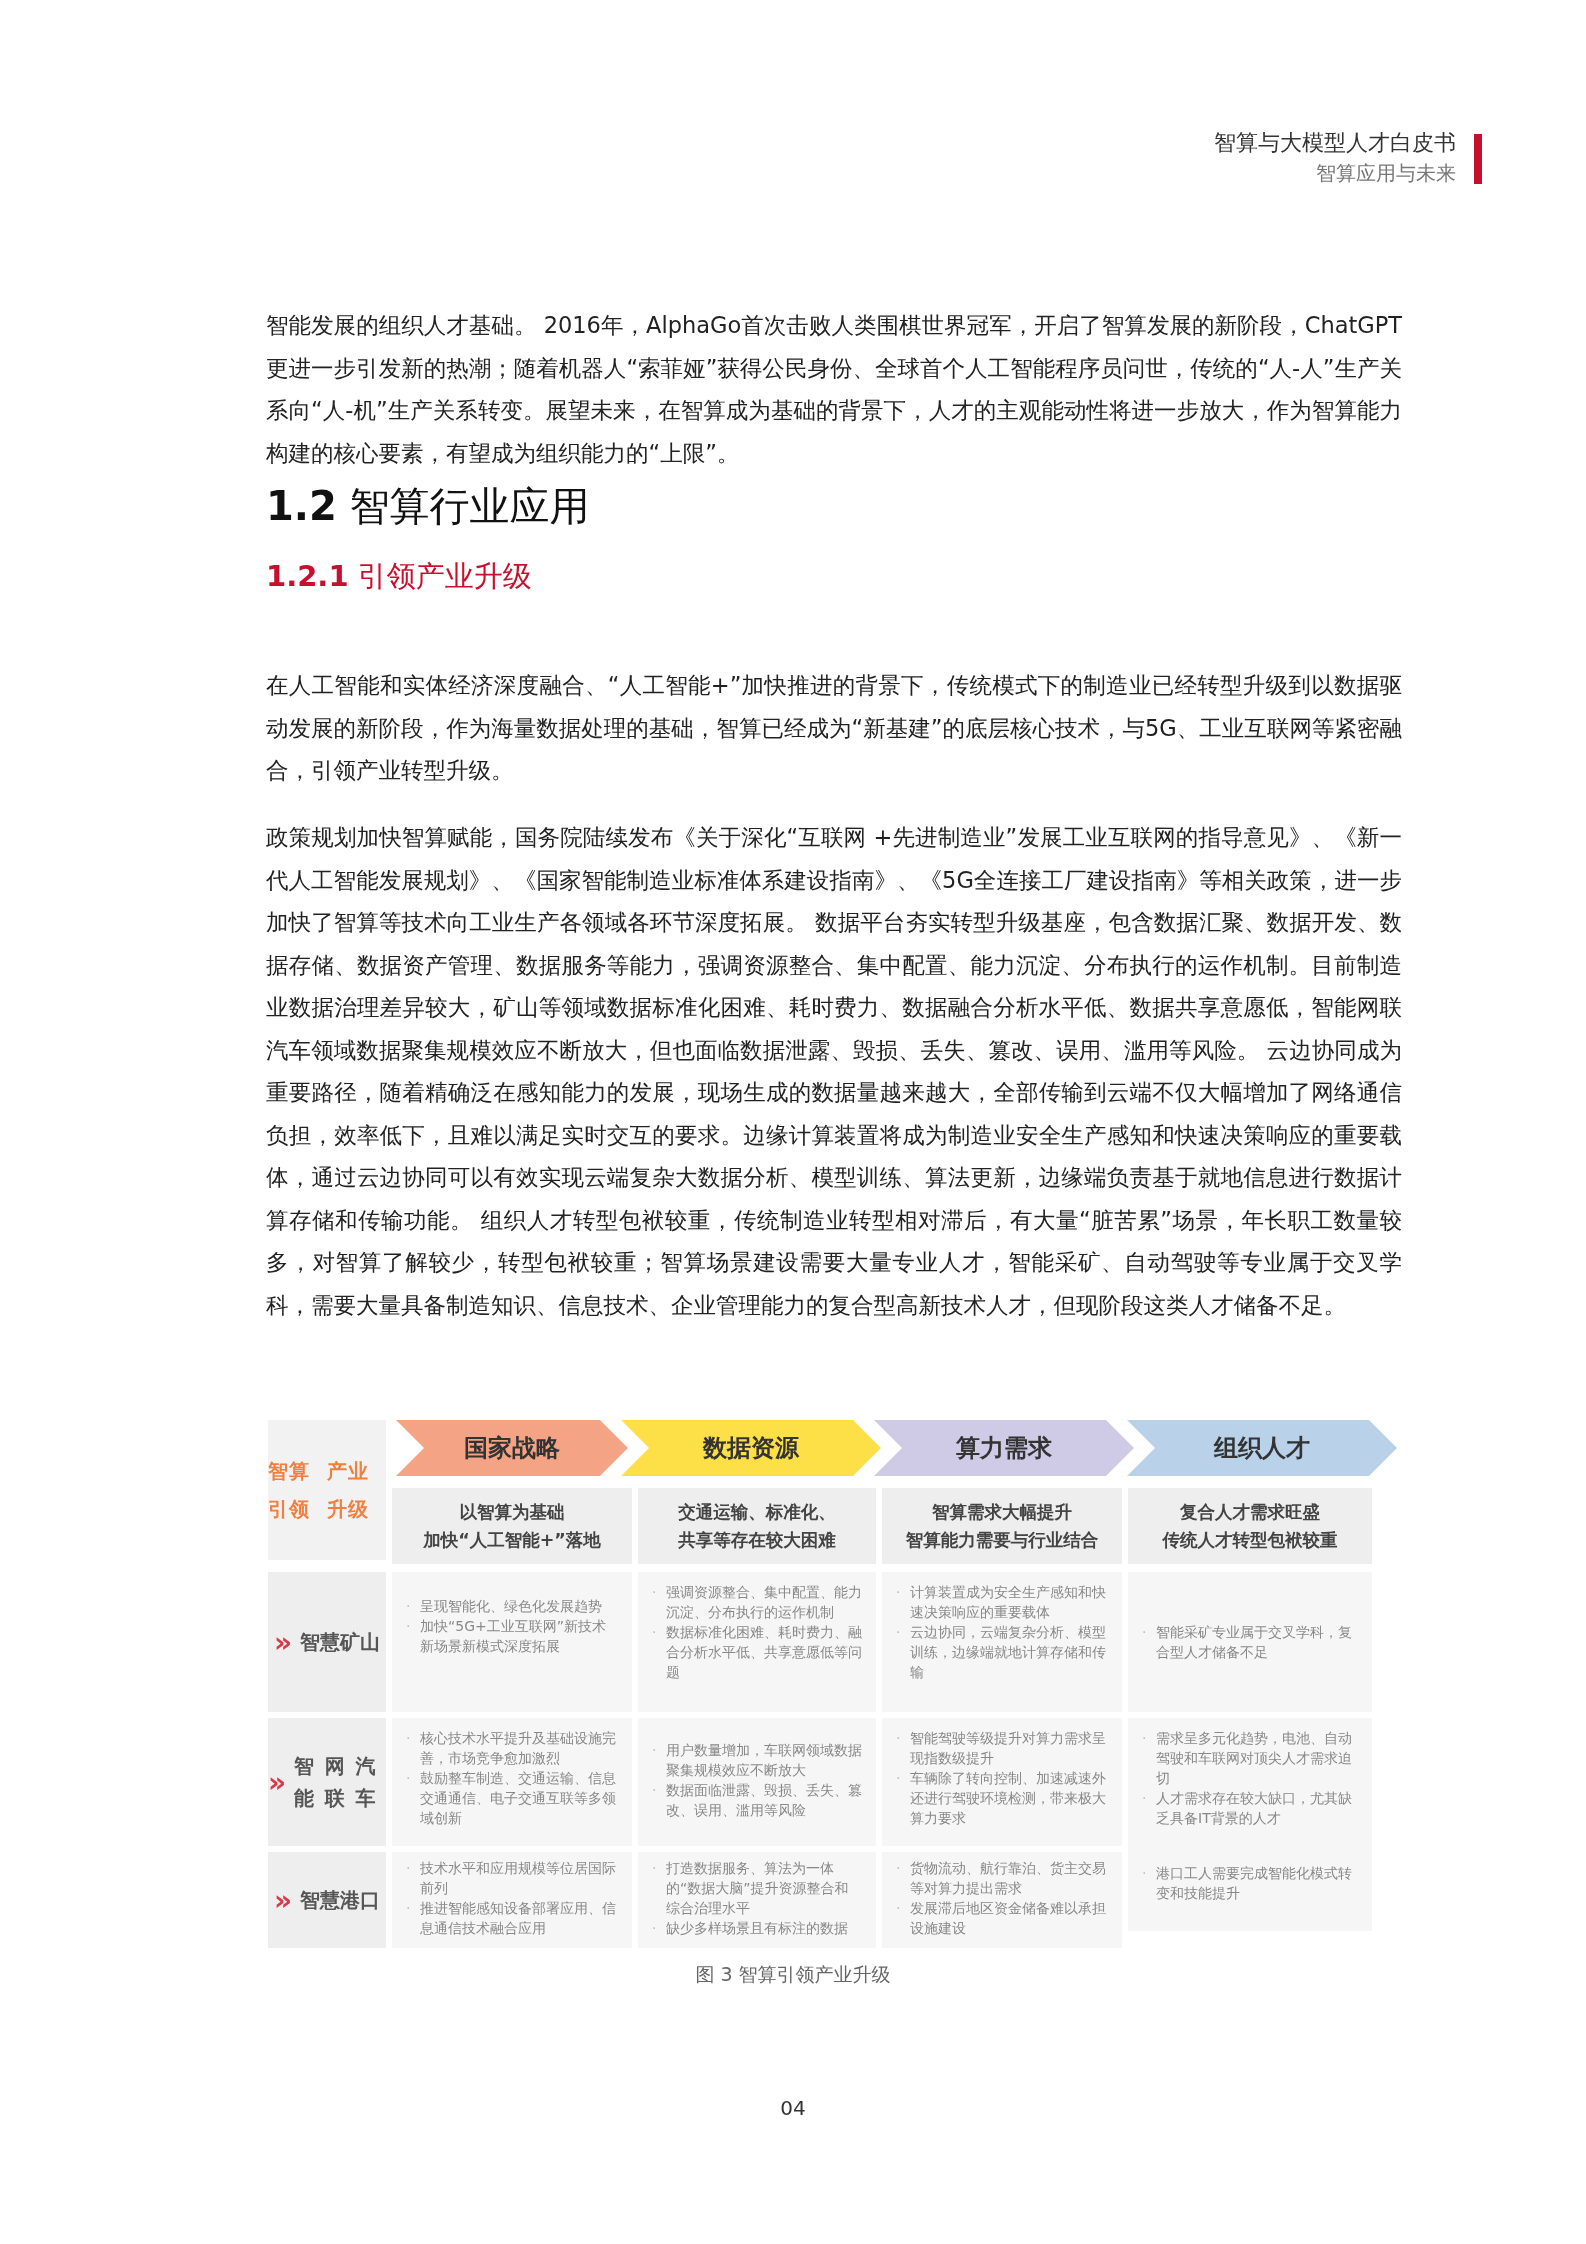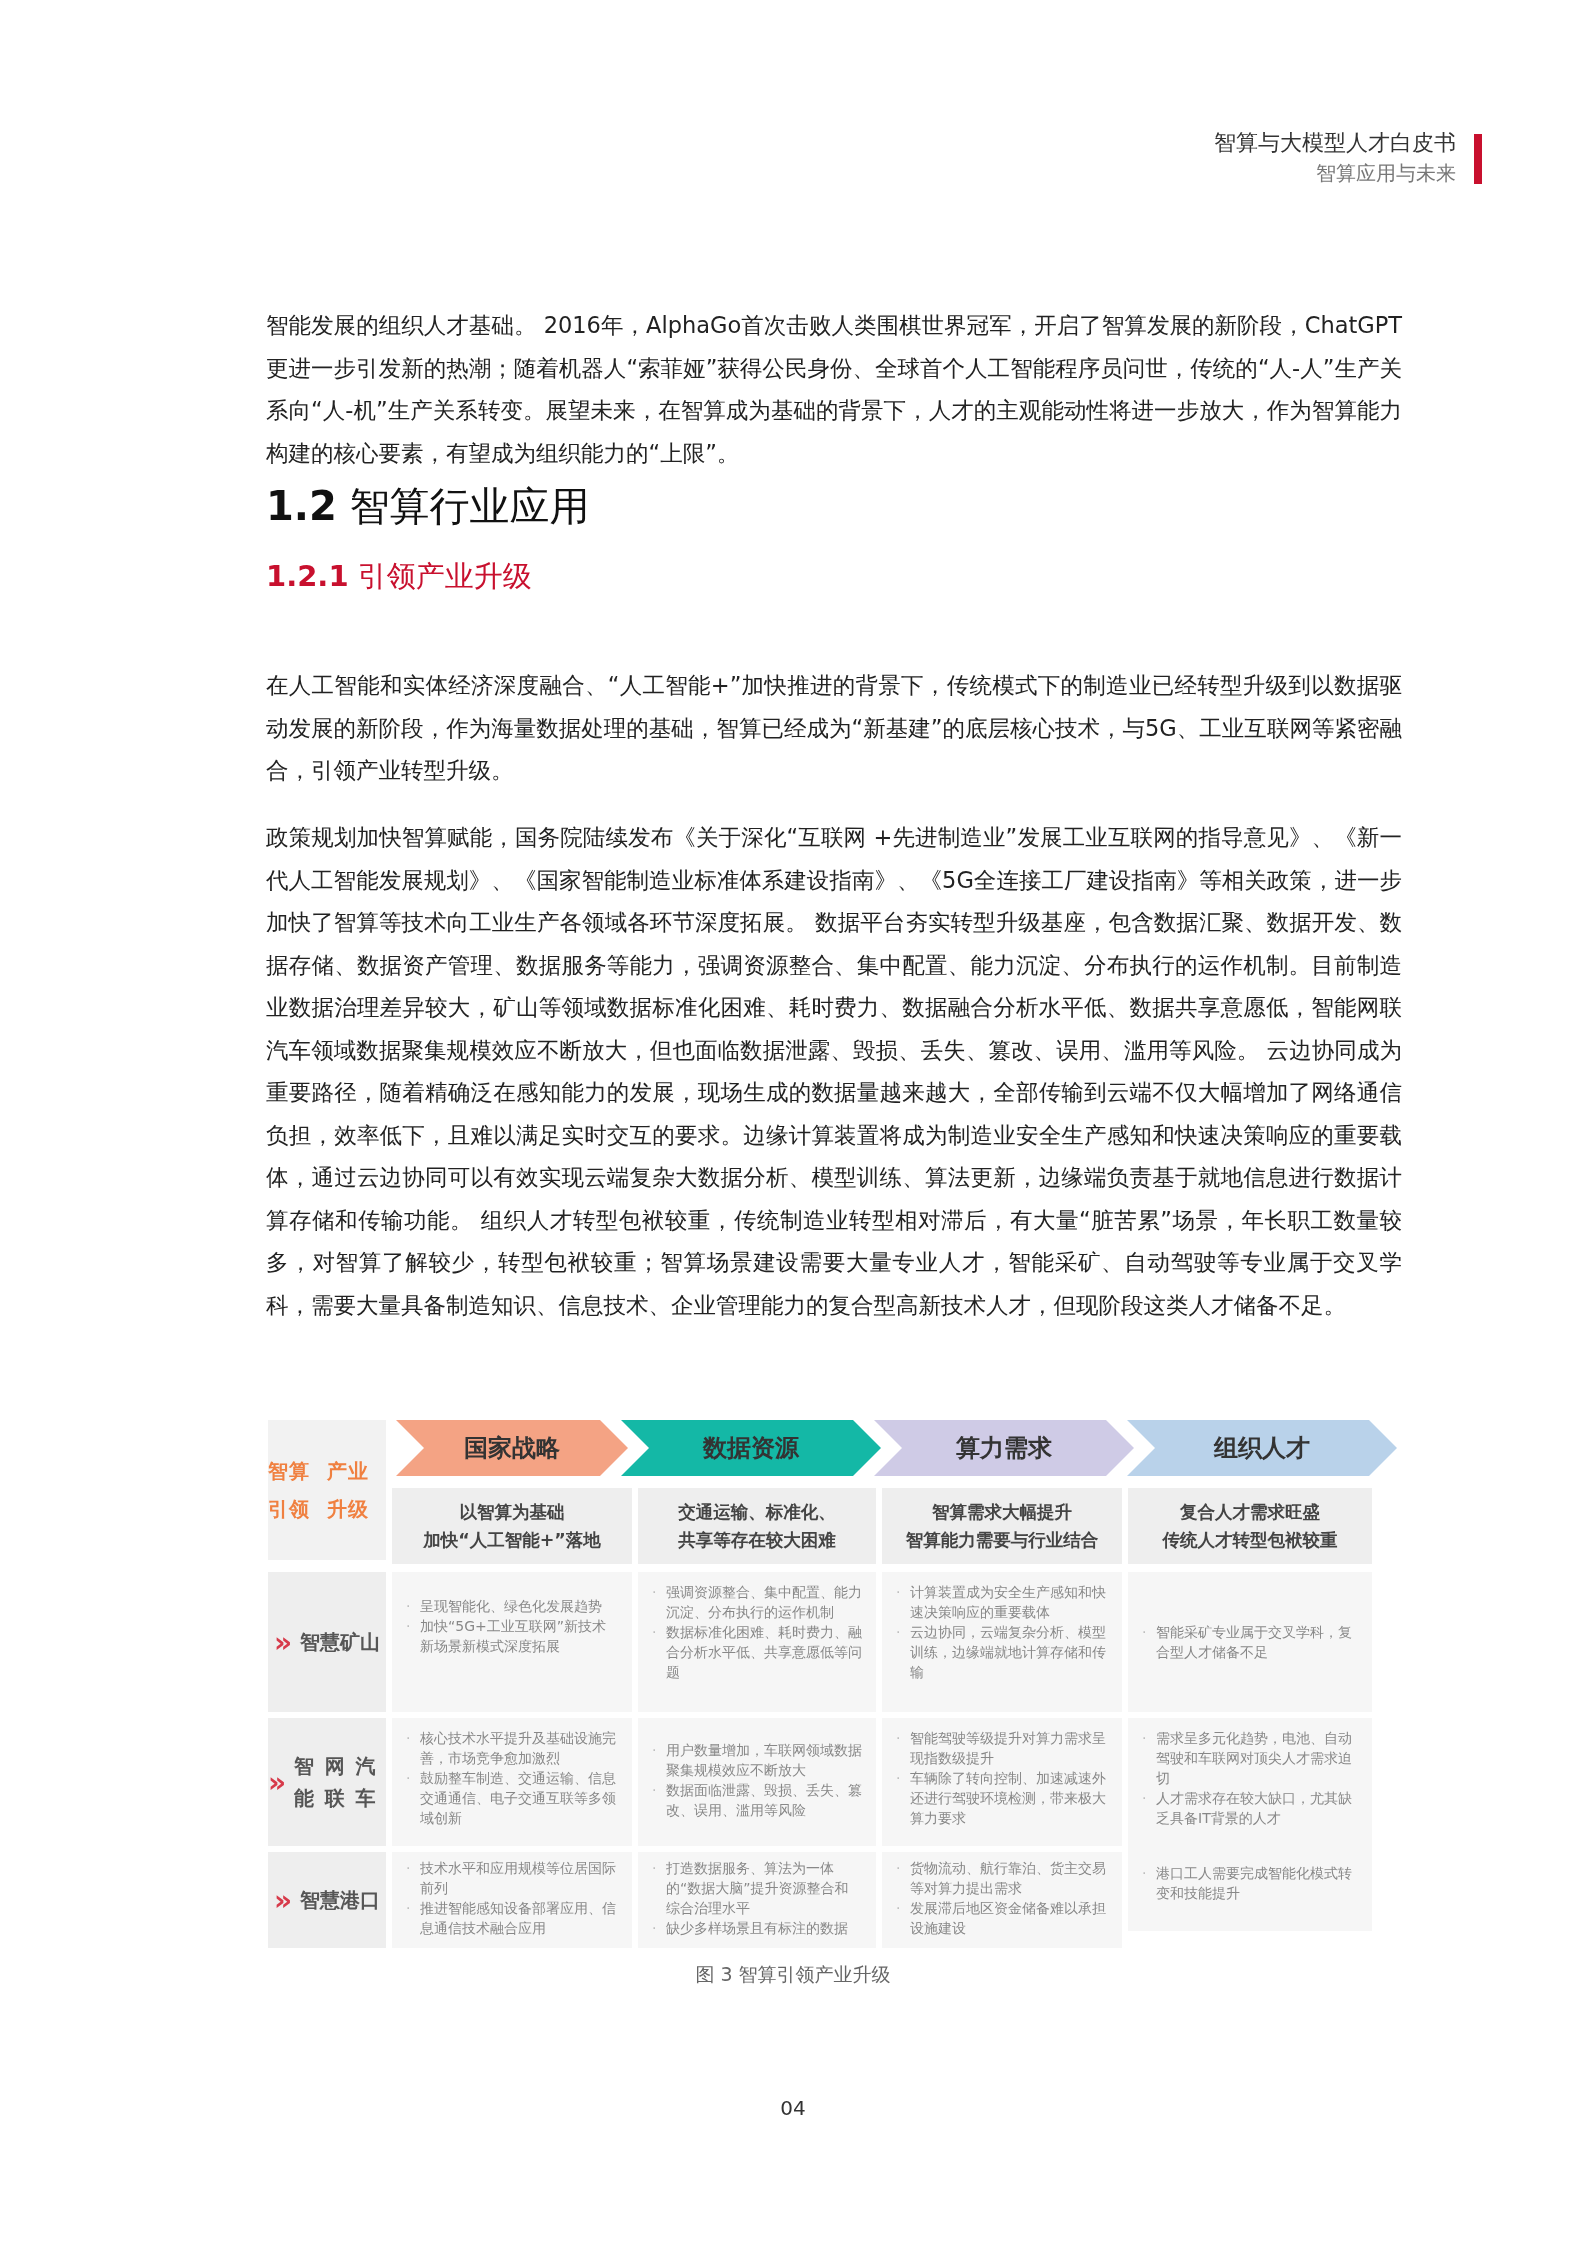"数据资源" .a2 { background: #14b8a6 -> #fde047 }
